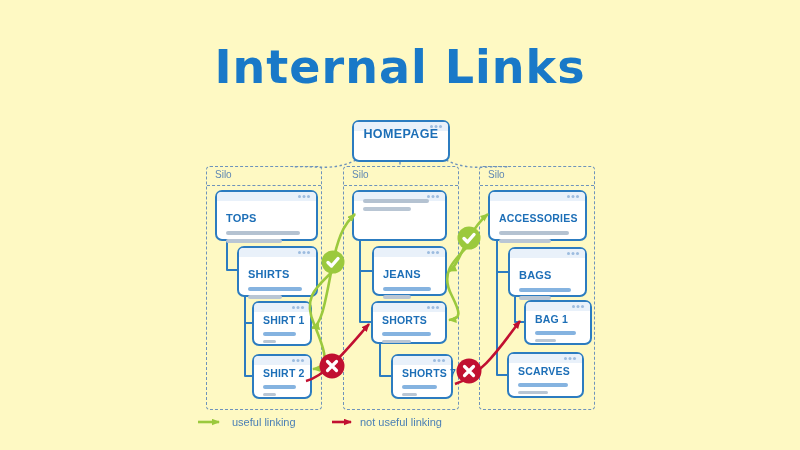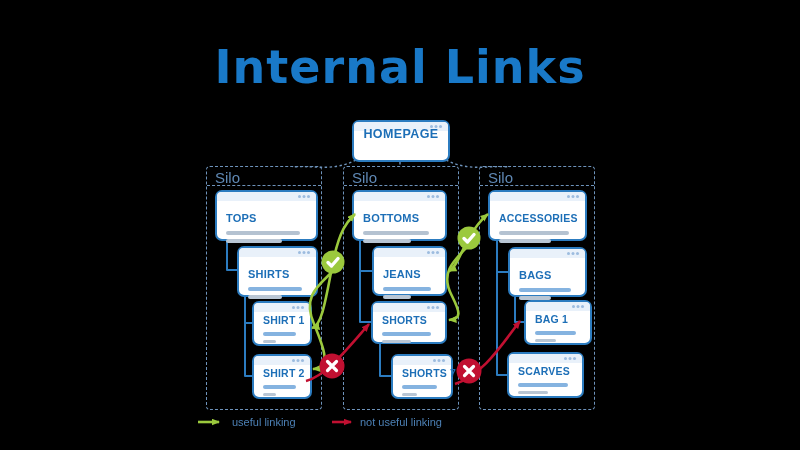"Internal Links" .stage { background: #000000 -> #fef9c3 }
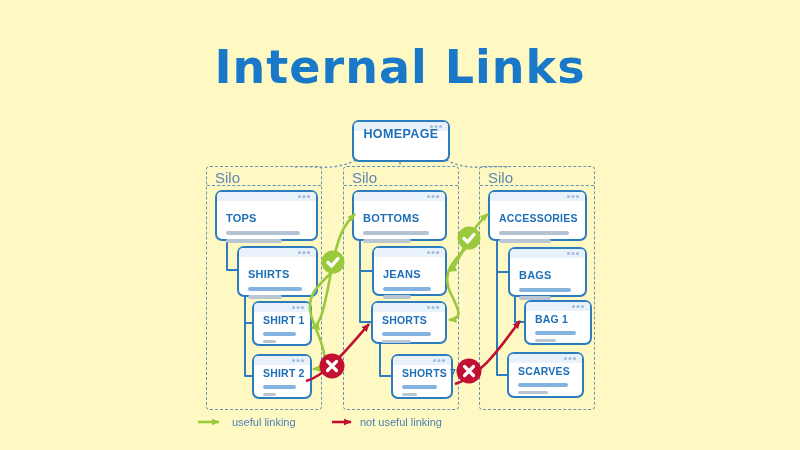"Silo" .silo-head { font-size: 15px -> 10px }
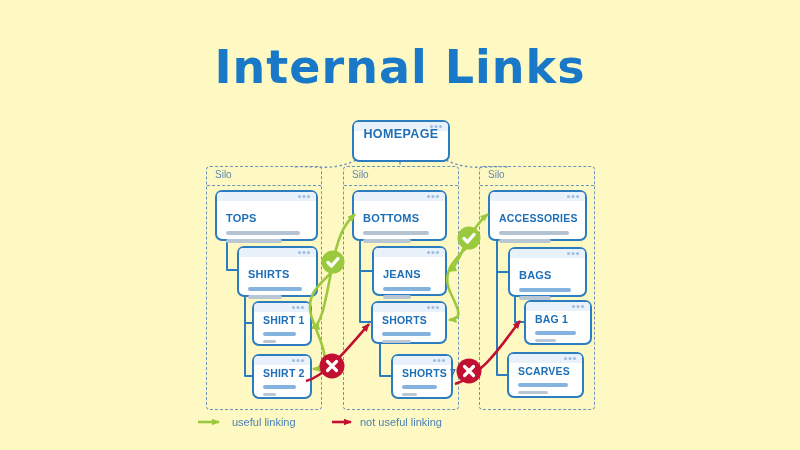"BOTTOMS" div.box-title { html: <div>BOTTOMS</div> -> none }
